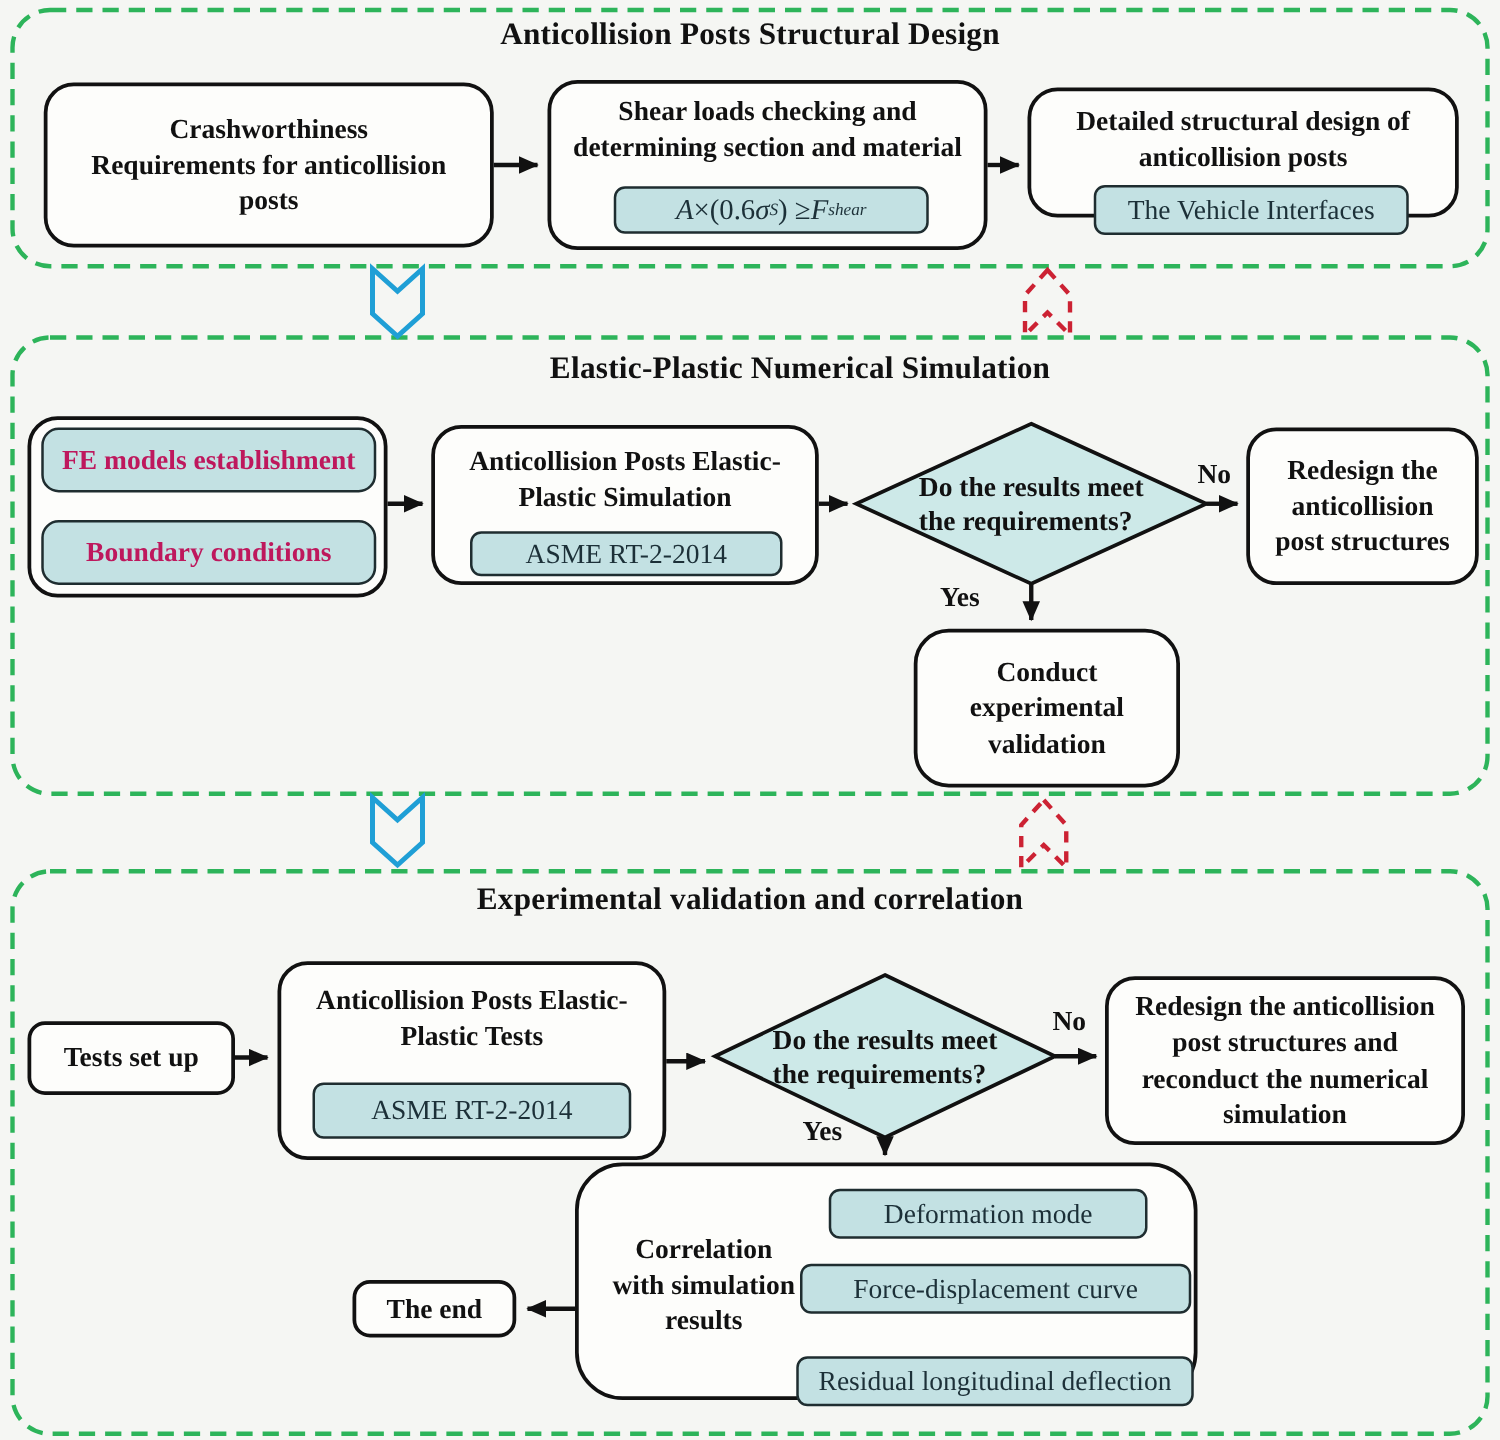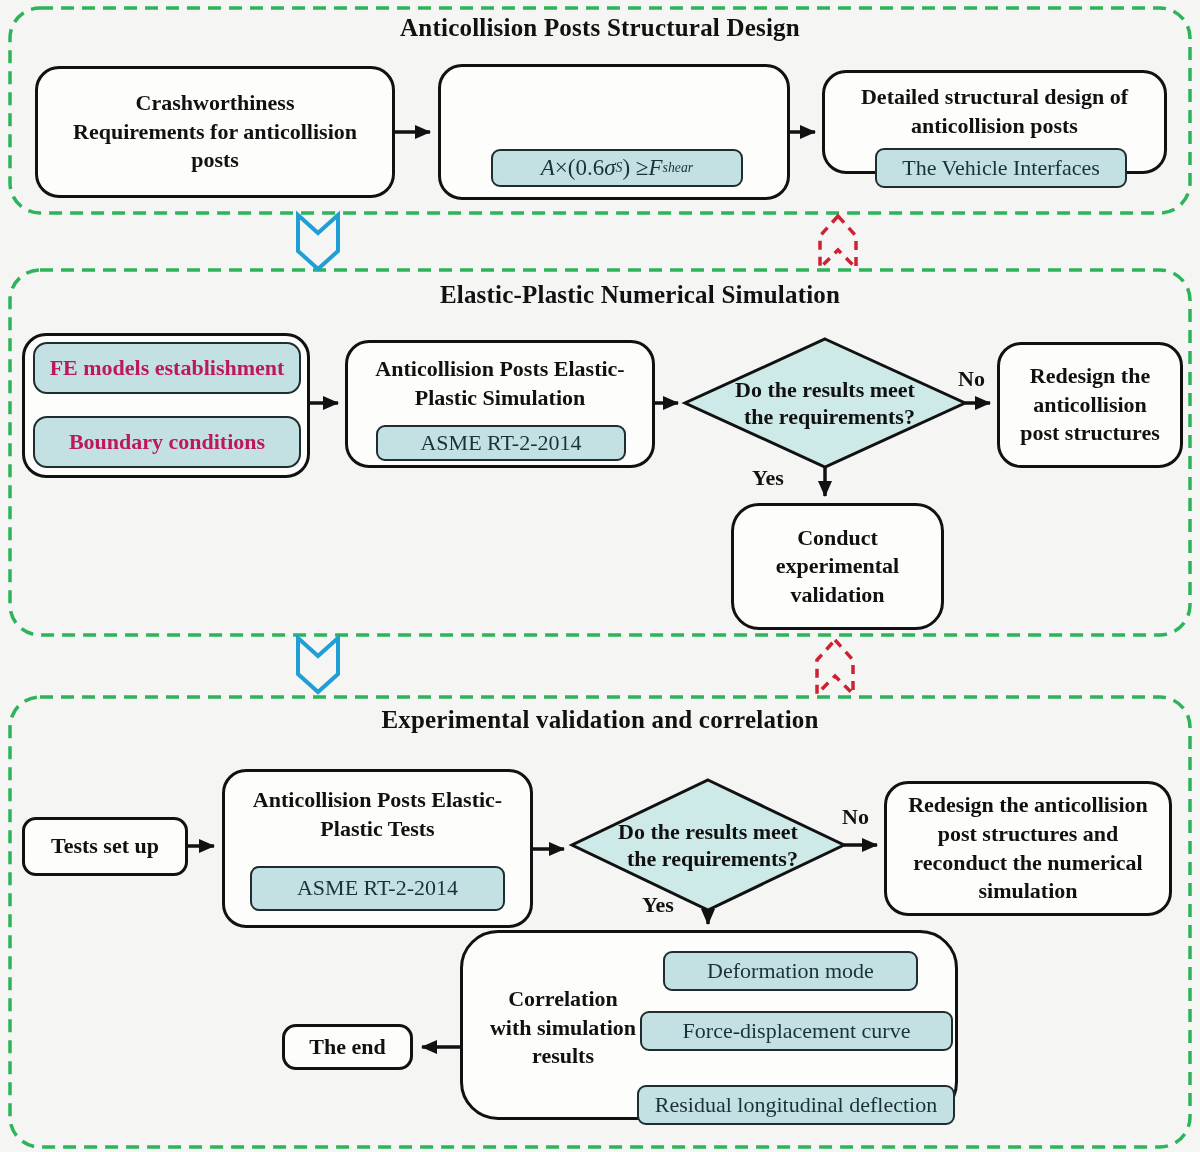"Shear loads checking and" span.box-title { html: none -> <span>Shear loads checking and determining section and material</span> }
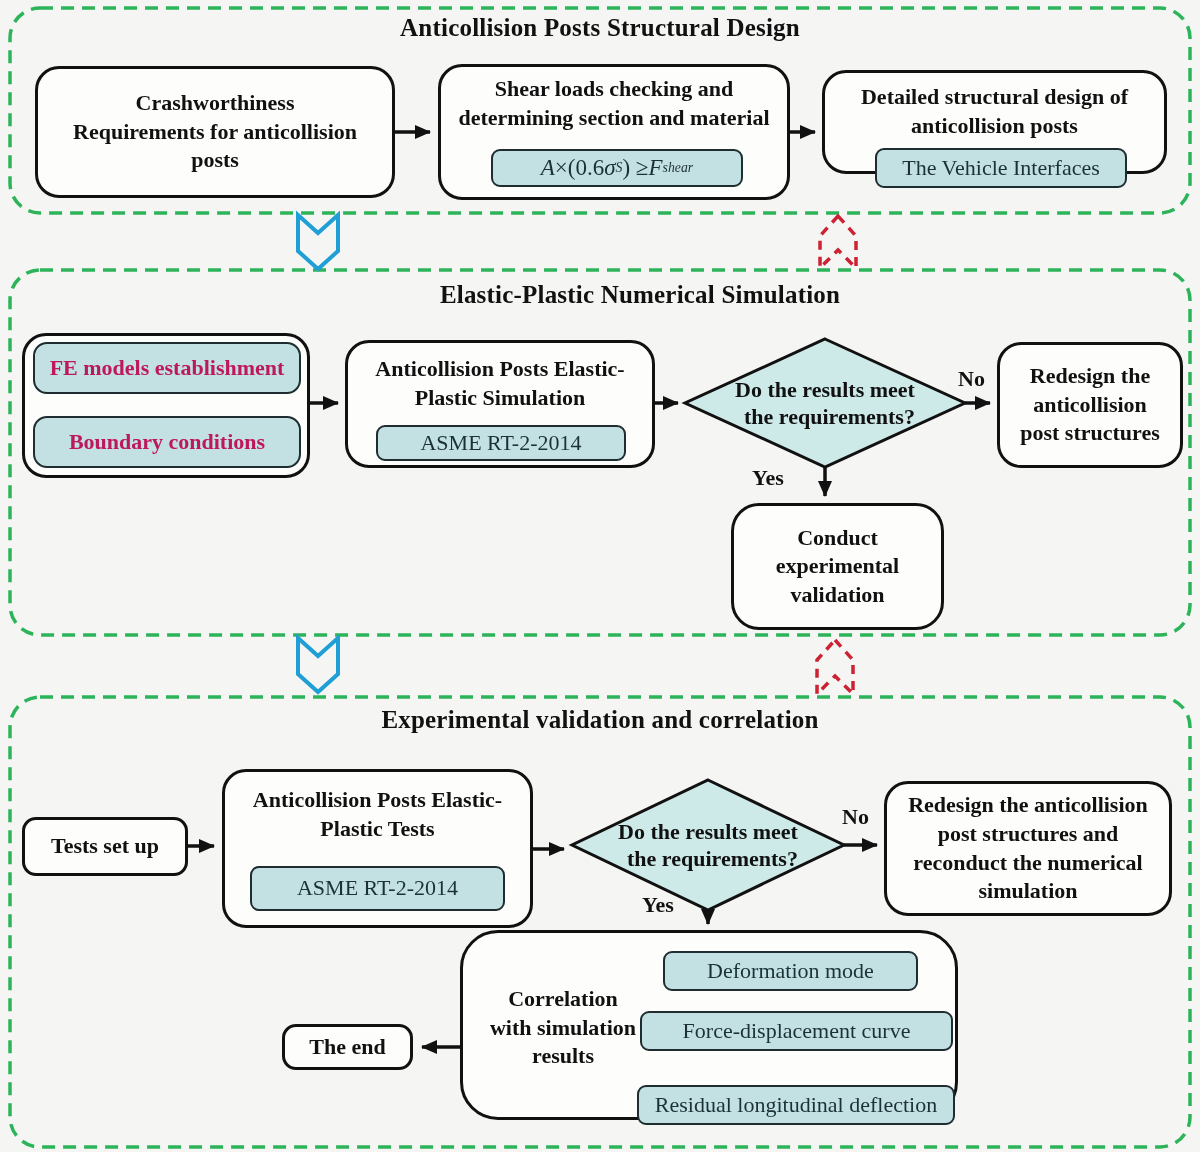"Do the results meet" .diamond-label { text-align: right -> left }
